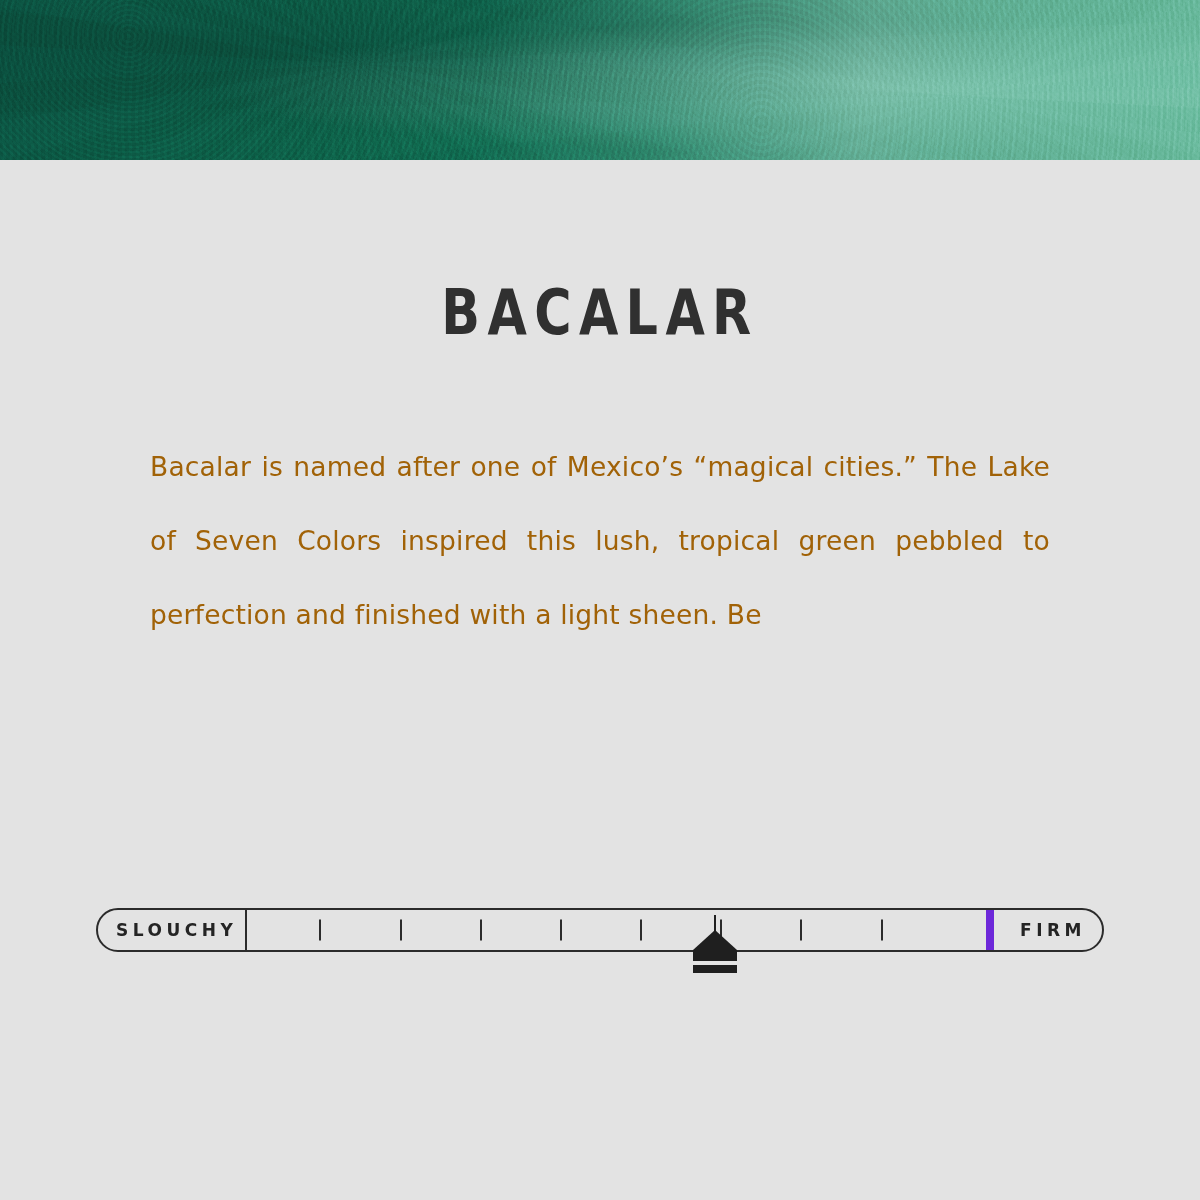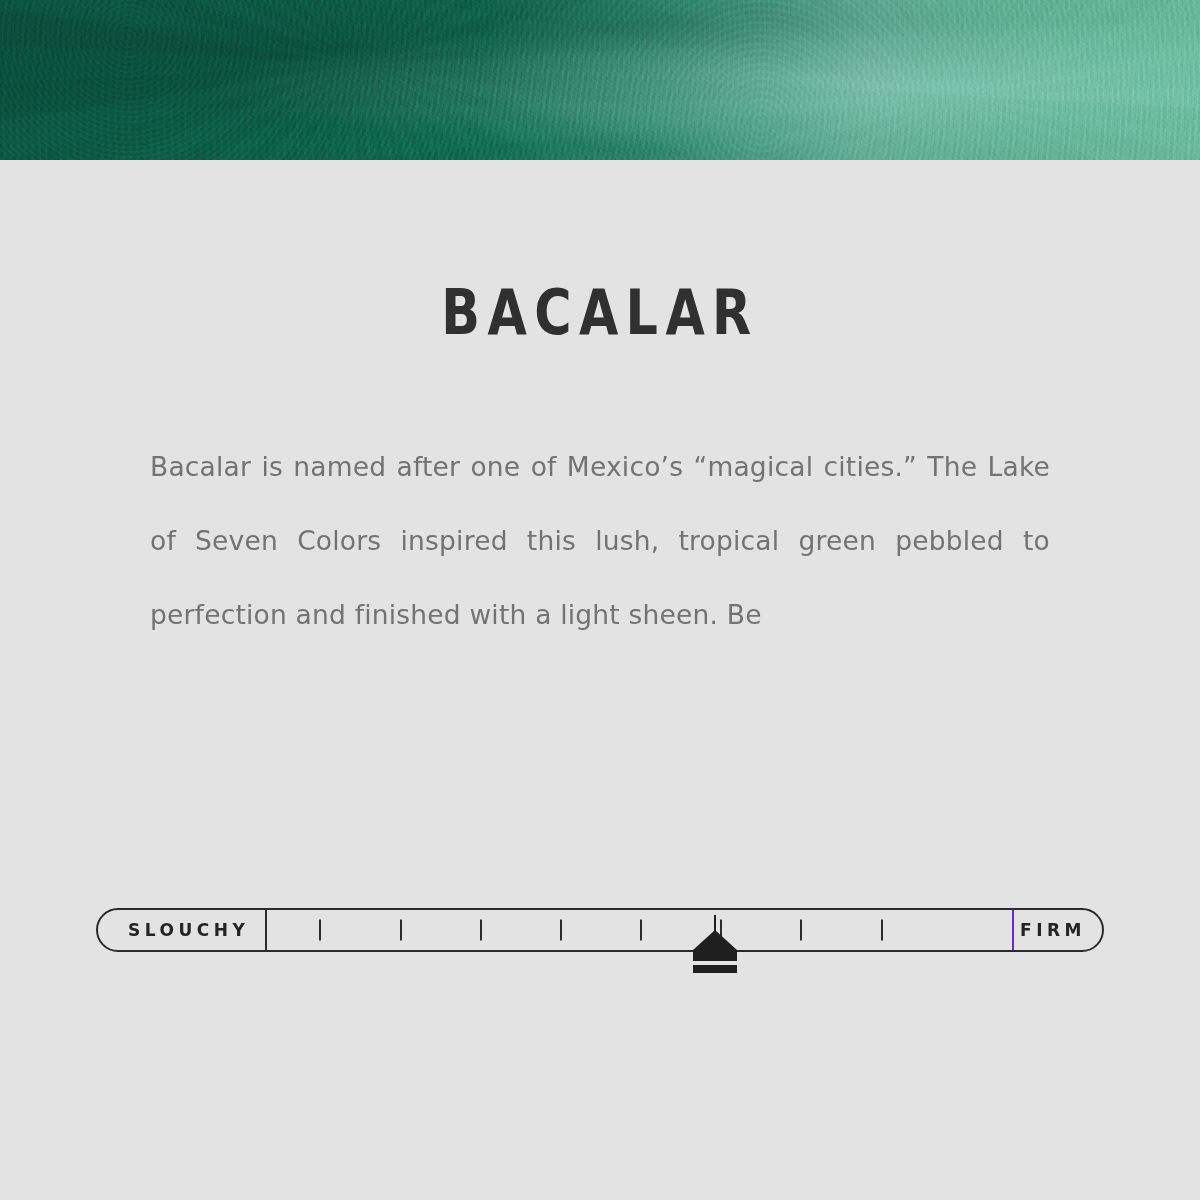"Bacalar is named after one" .body-copy { color: #737373 -> #a16207 }
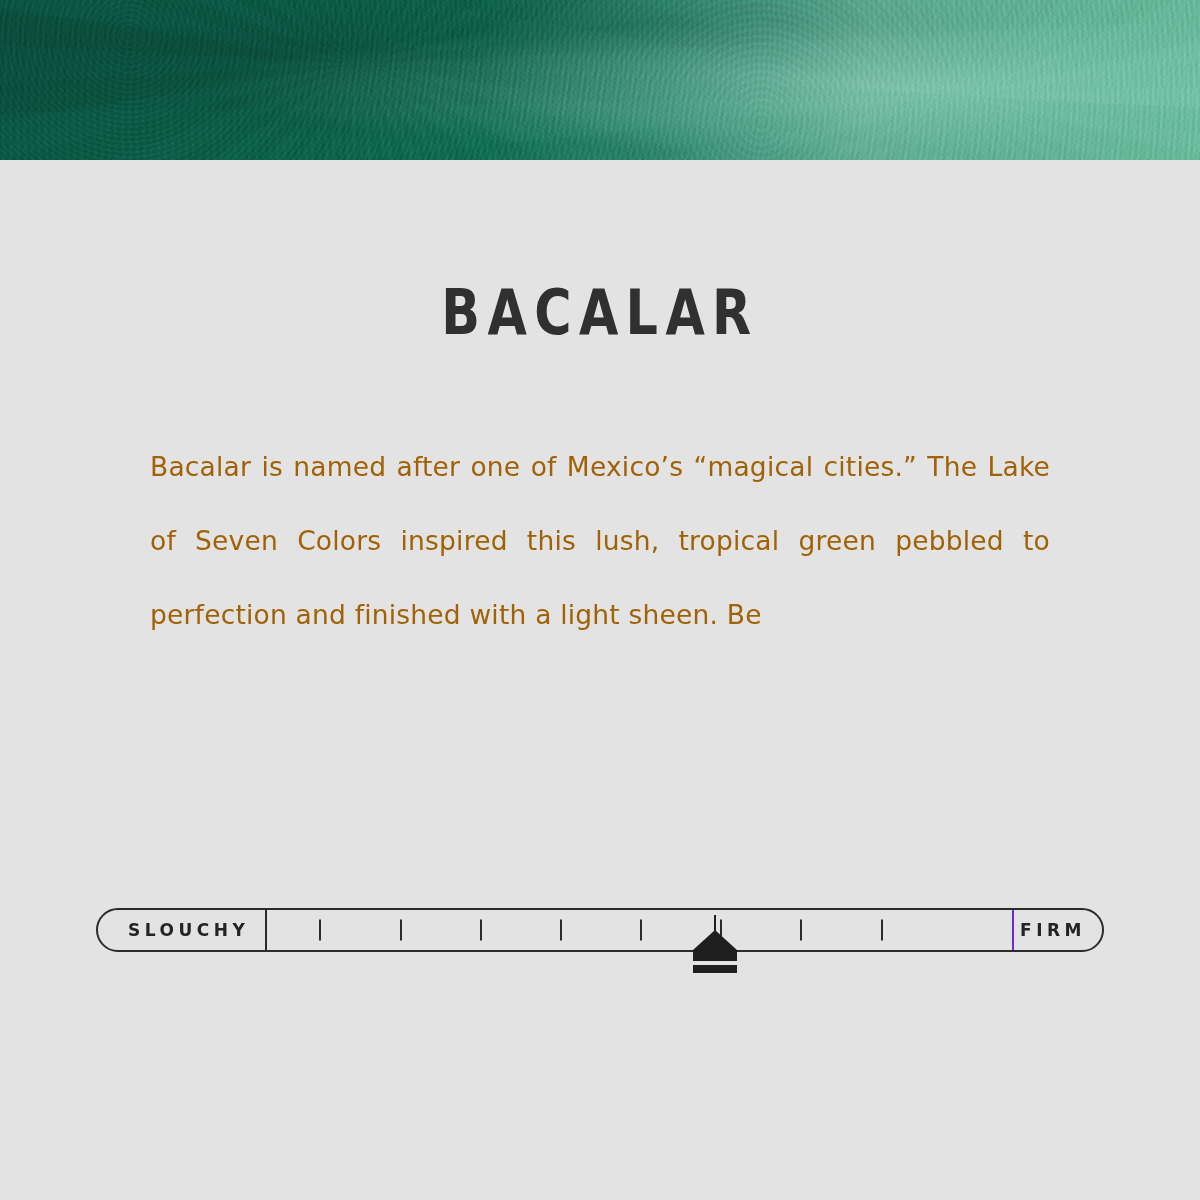"SLOUCHY" .scale-label.left { margin-left: 12px -> none; padding-right: 16px -> 8px }
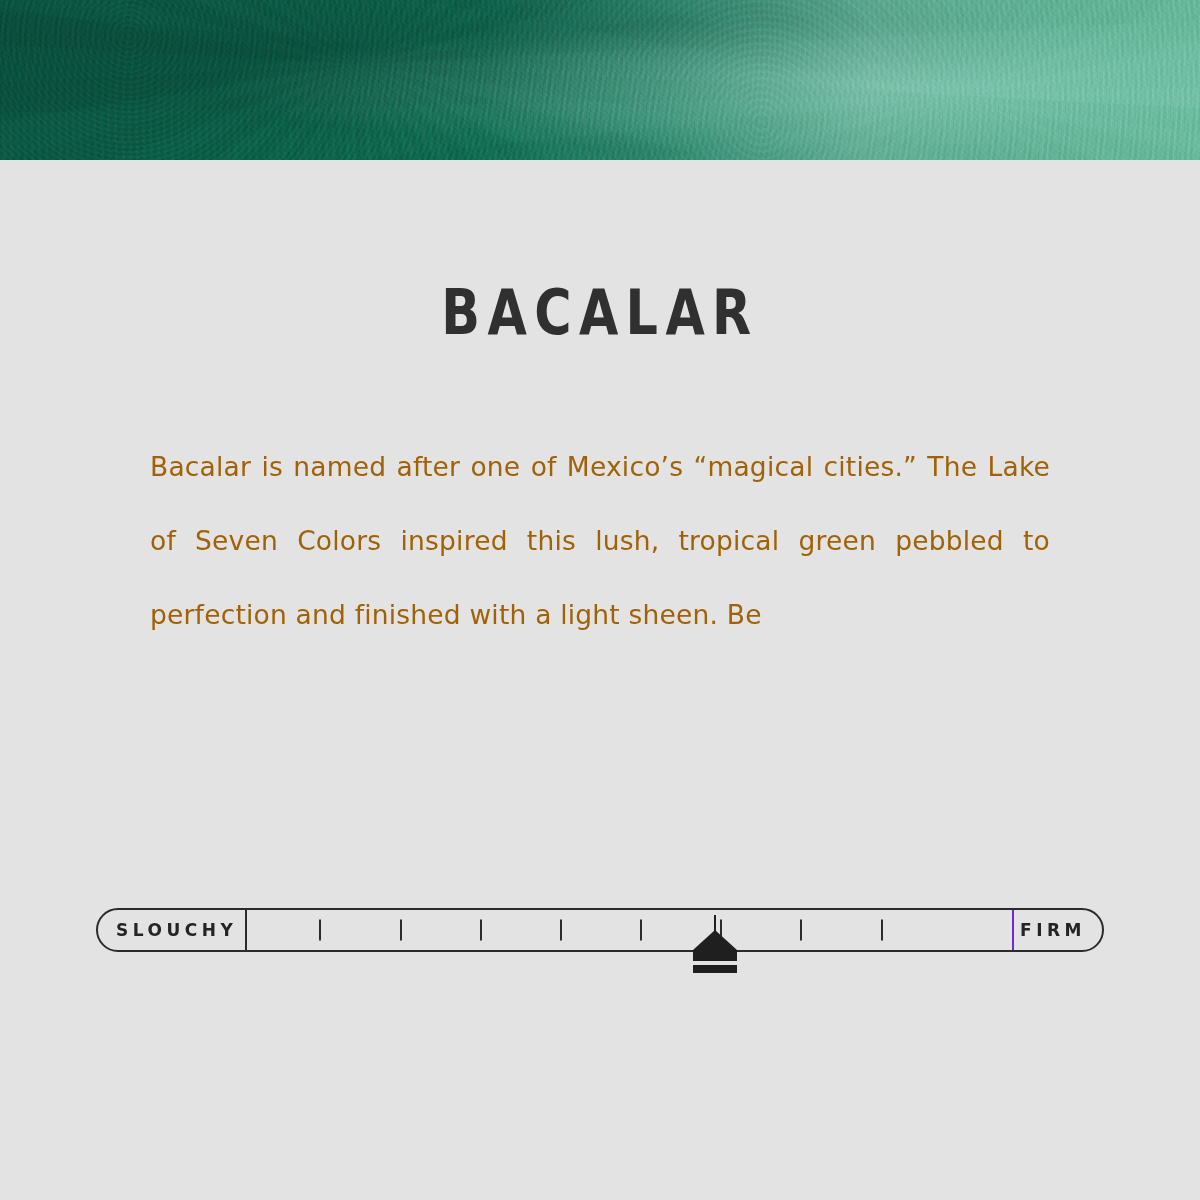"FIRM" .scale-label.right { border-left: 2px solid #6d28d9 -> 8px solid #6d28d9; padding-left: 6px -> 26px }
